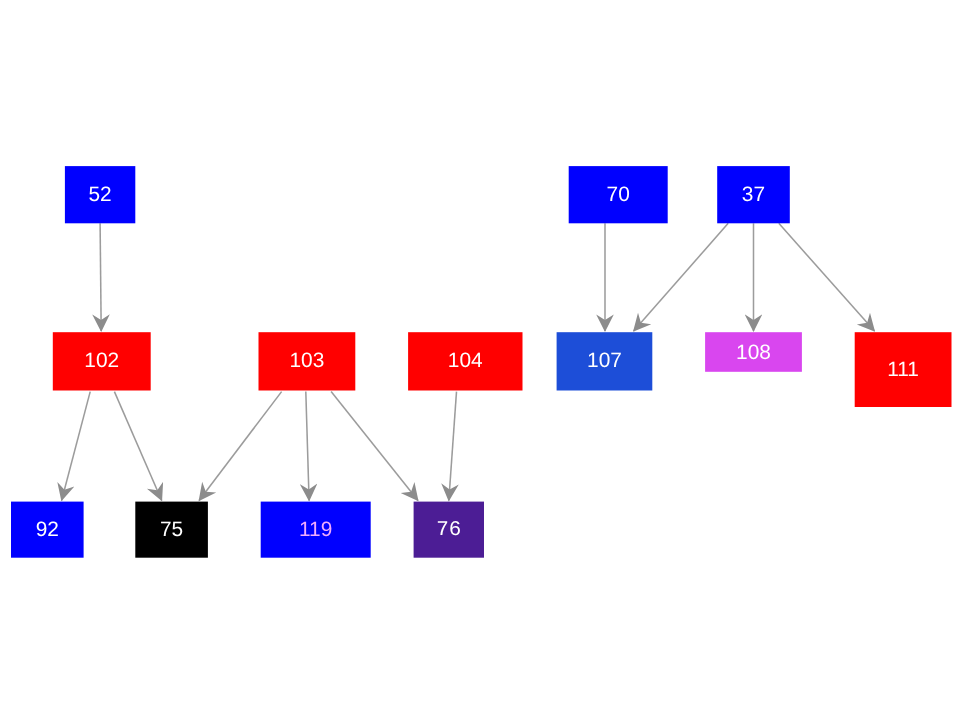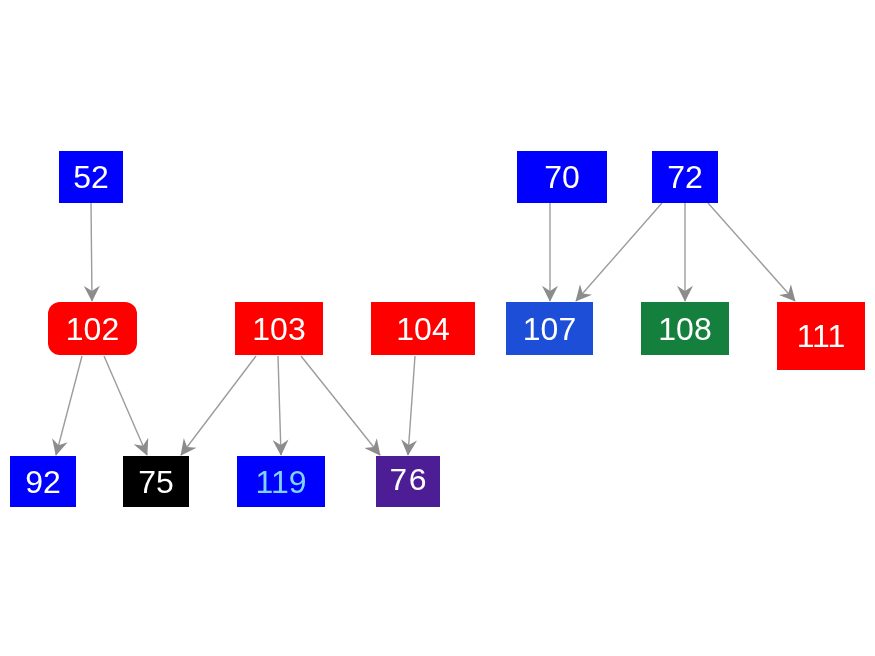"52" .graph-node { font-size: 32px -> 19px }
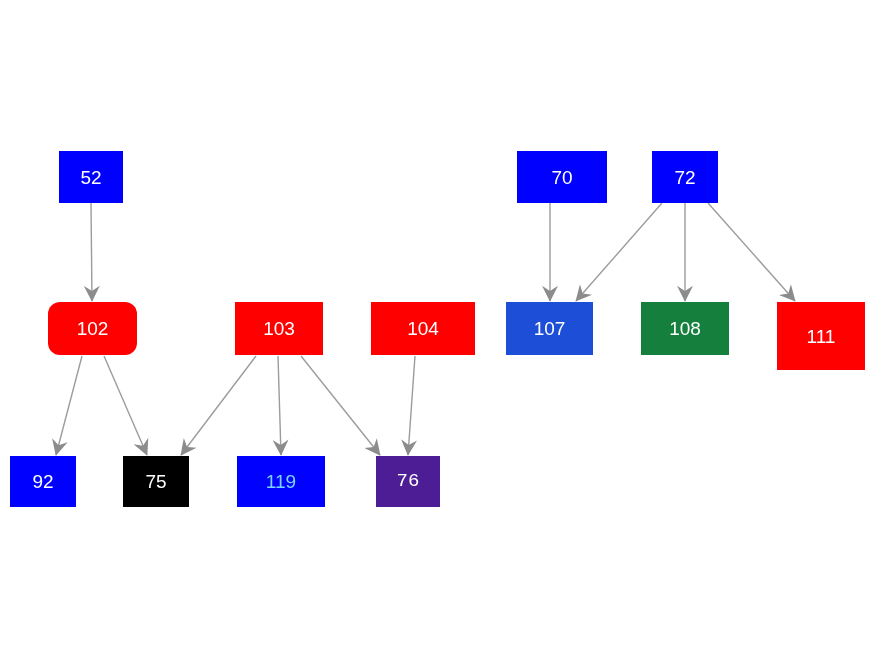"72" span { text: 72 -> 37 }
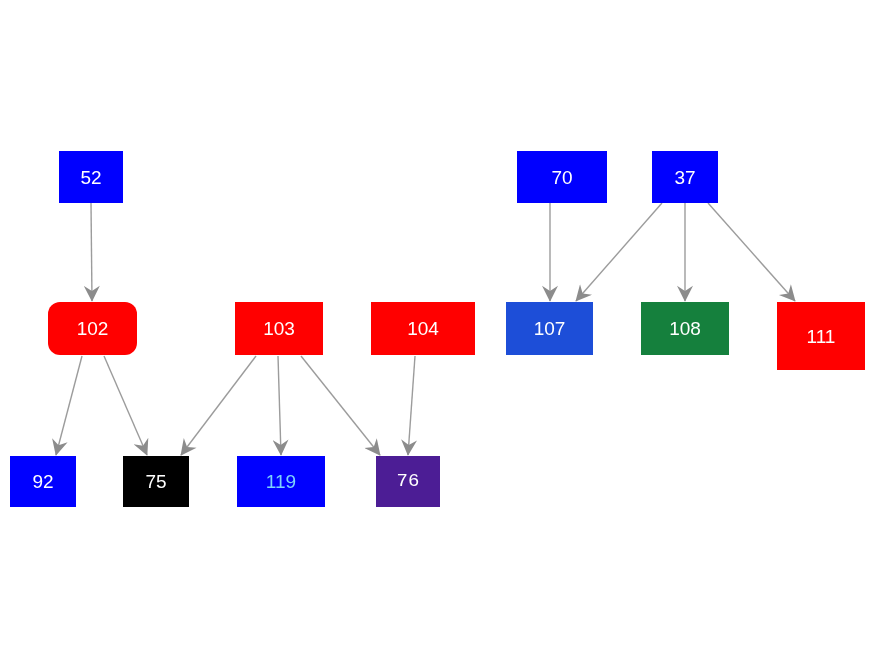"102" div.graph-node { border-radius: 12px -> none }
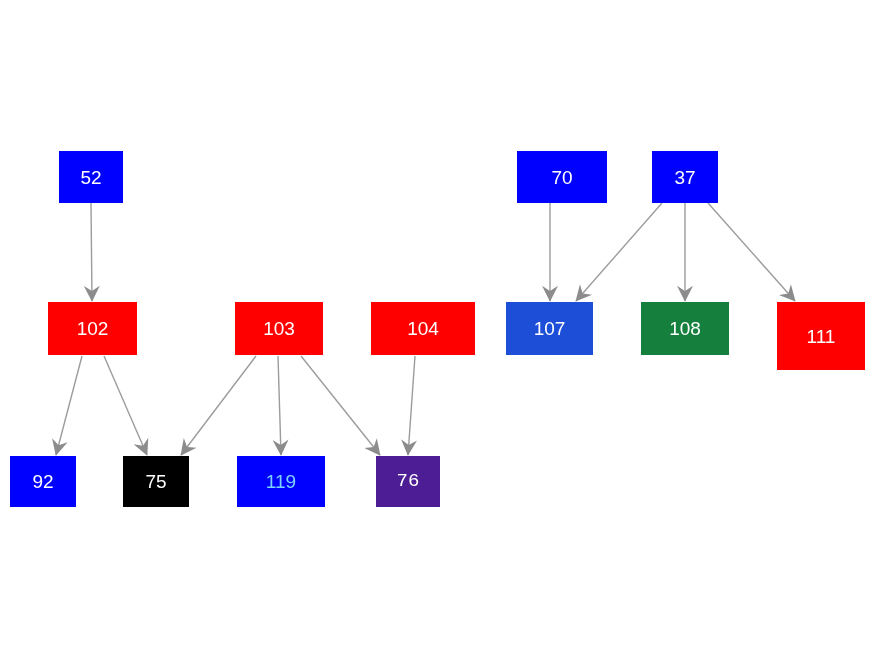"108" div.graph-node { background: #15803d -> #d946ef; height: 53px -> 36px }
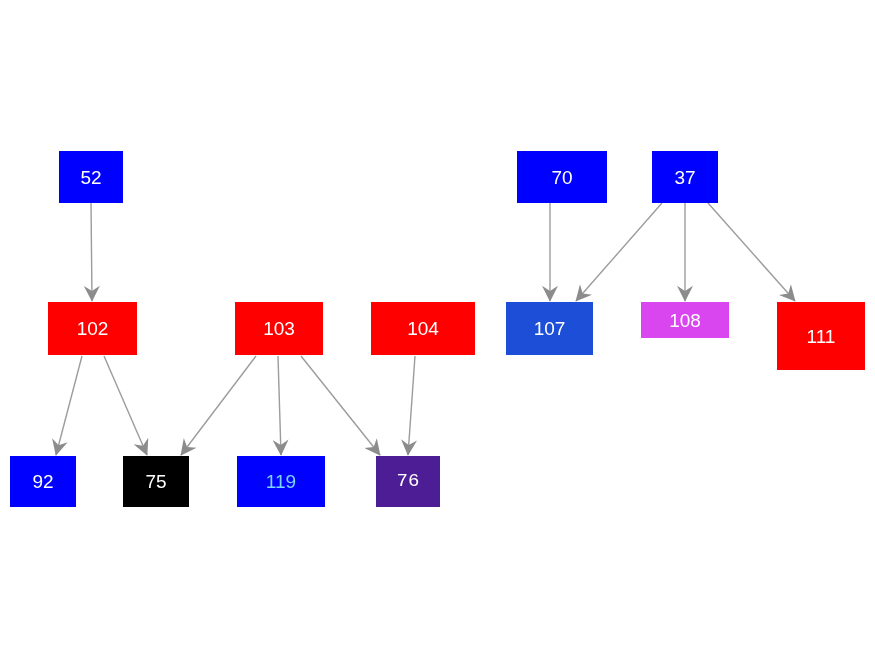"119" div.graph-node { color: #7dd3fc -> #f0abfc; width: 88px -> 100px }
